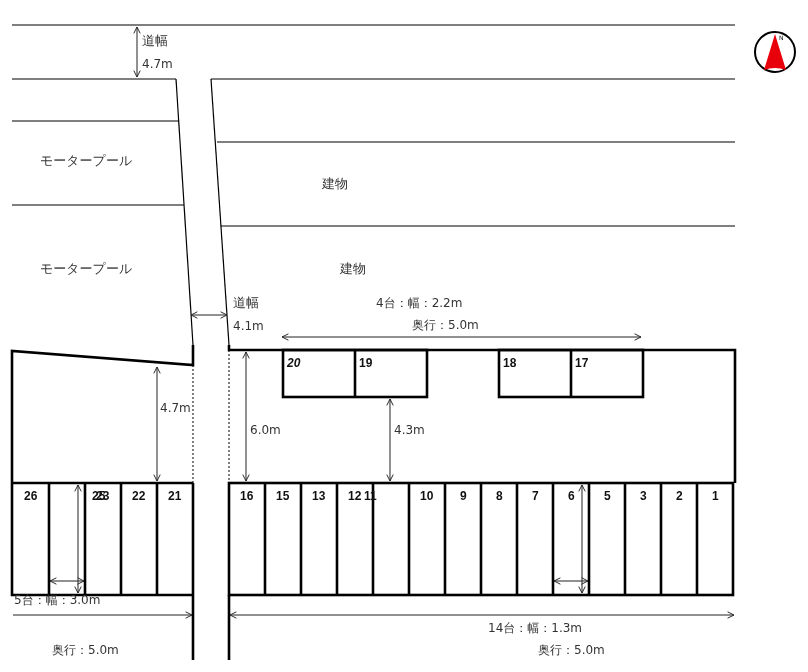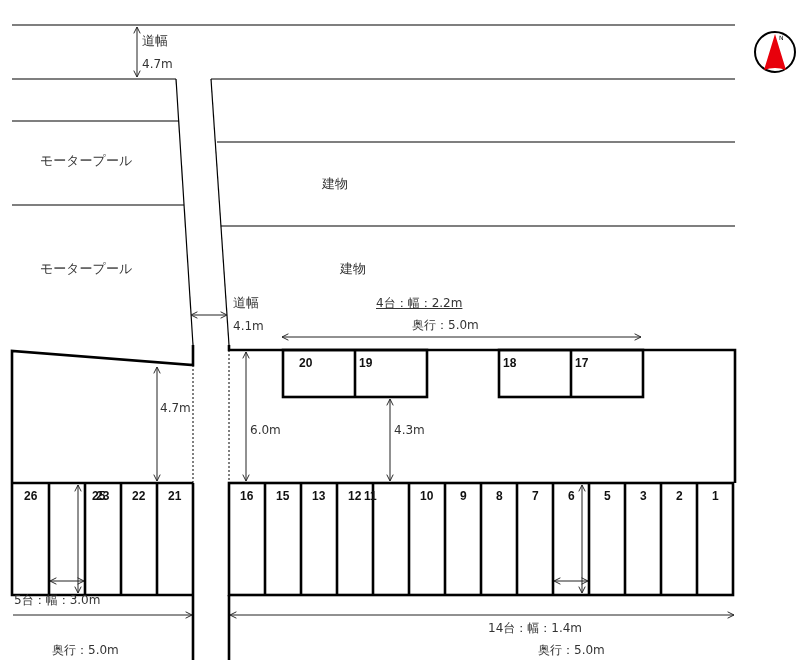"4台：幅：2.2m" span.lbl { text-decoration: underline -> none }
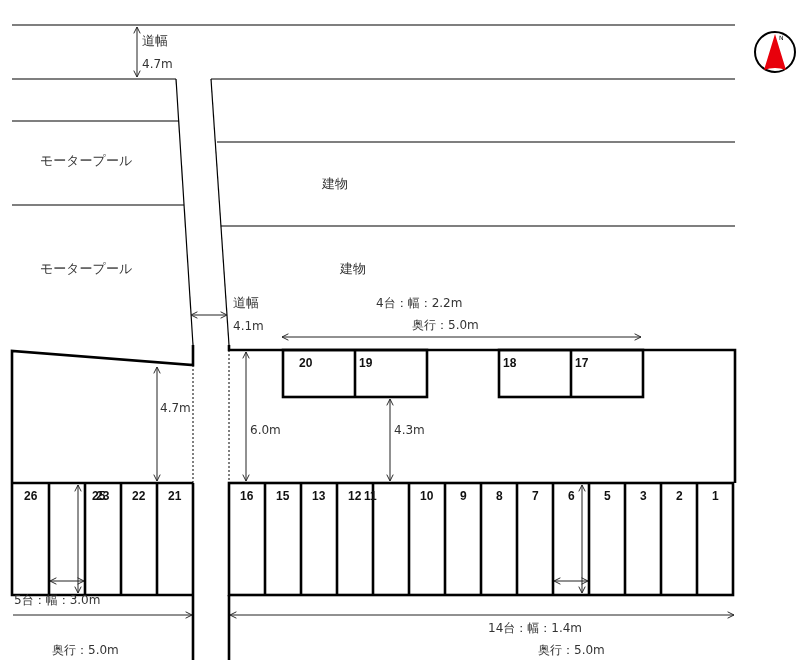"20" span.stall-num { font-style: none -> italic; left: 299px -> 287px }
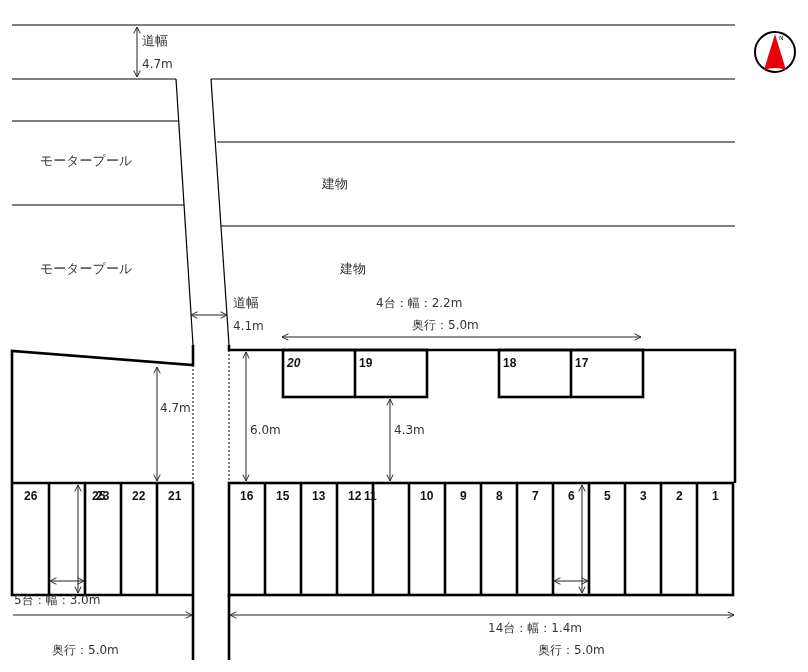"14台：幅：1.4m" span.lbl { text: 1.4m -> 1.3m }
